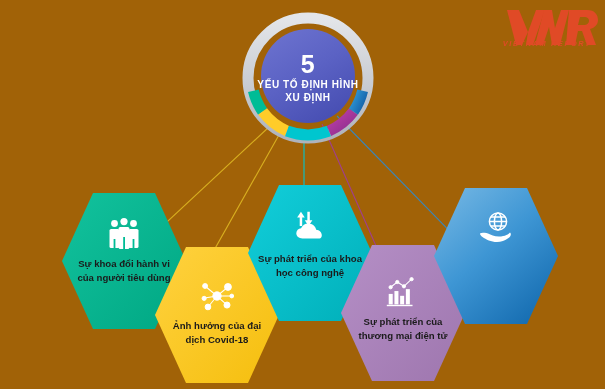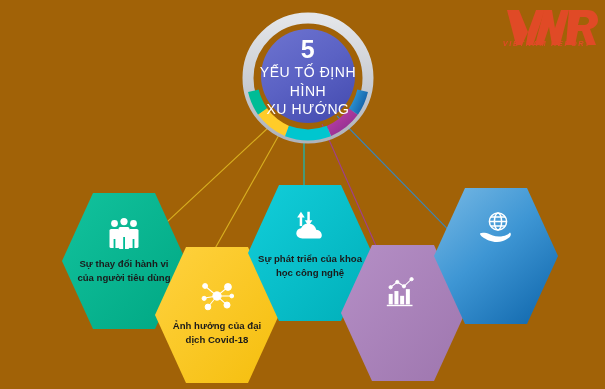"YẾU TỐ ĐỊNH HÌNH" .hub-line { font-size: 14px -> 10px; font-weight: normal -> bold }
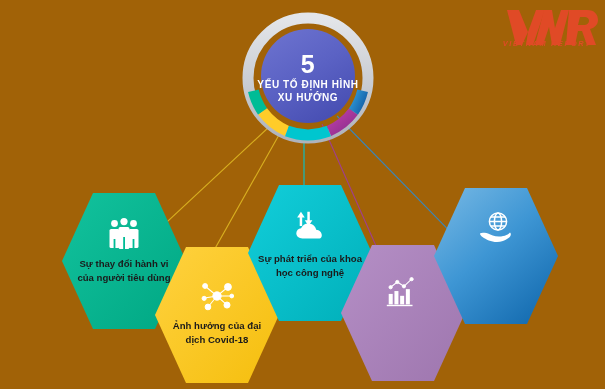"XU HƯỚNG" div.hub-line { text: HƯỚNG -> ĐỊNH }
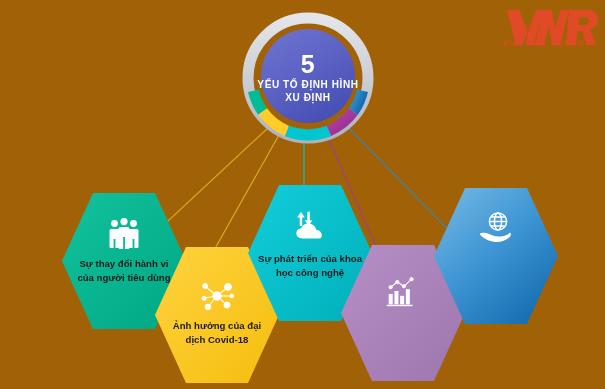"Sự thay đổi hành vi" div.hex-label { text: thay -> khoa }
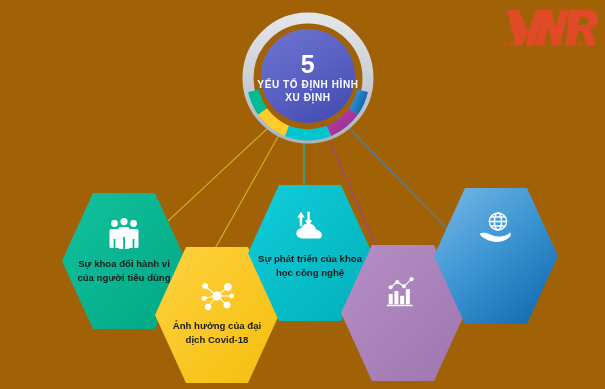"Sự phát triển của thương" div.hex-label { html: none -> <div>Sự phát triển của thương mại điện tử</div> }
